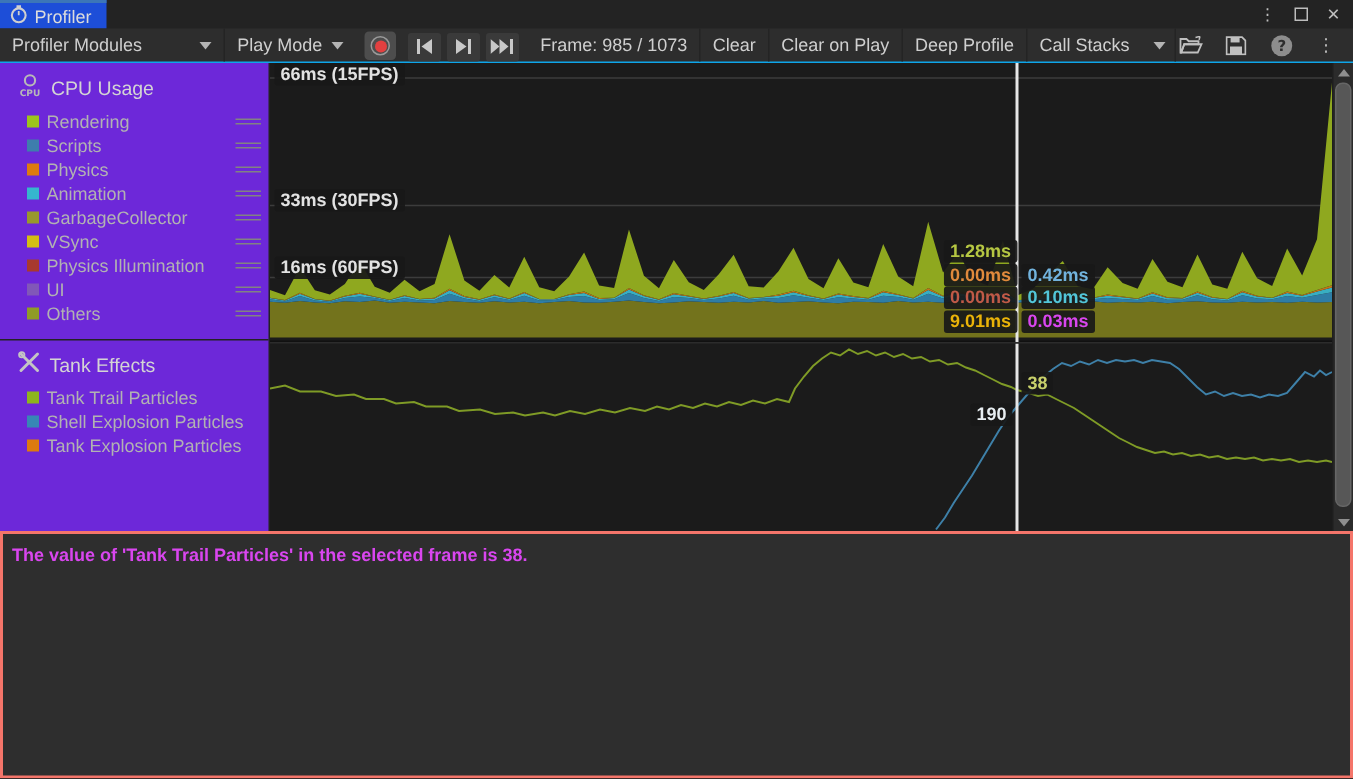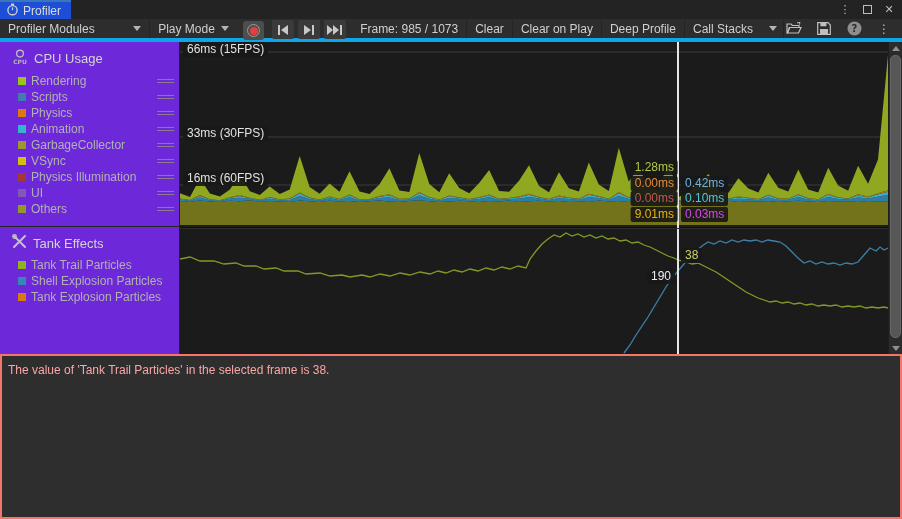"Profiler Modules" .toolbar { border-bottom: 4px solid #0ea5e9 -> 1px solid #0ea5e9 }
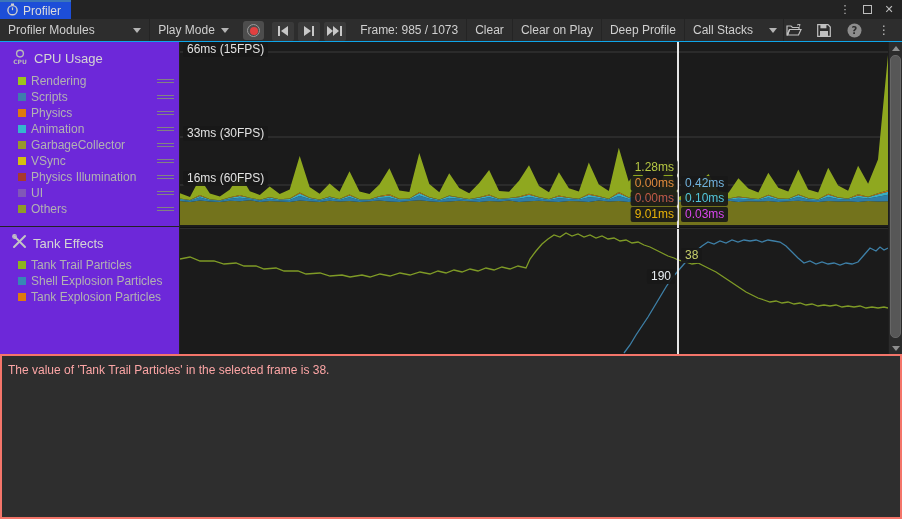"66ms (15FPS)" .chip { font-weight: none -> bold }
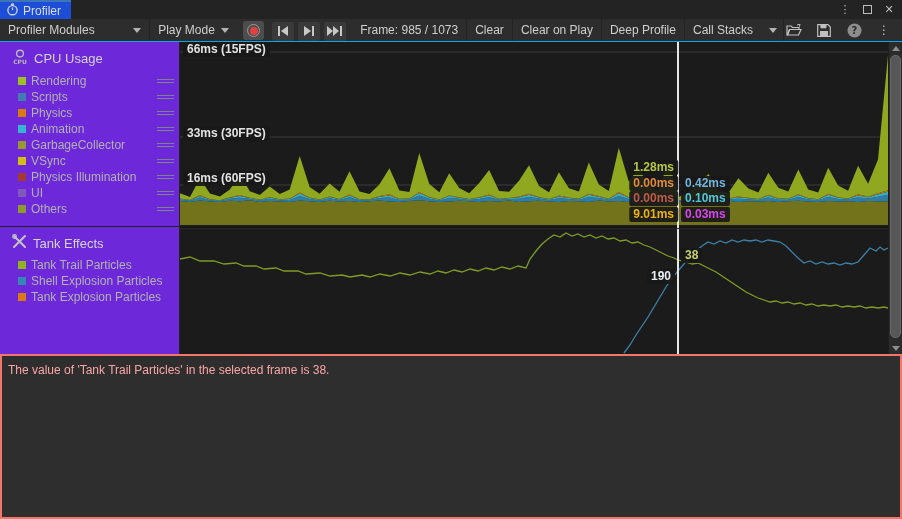"The value of 'Tank Trail" .bottom-text { color: #fca5a5 -> #d946ef; font-weight: none -> bold }
